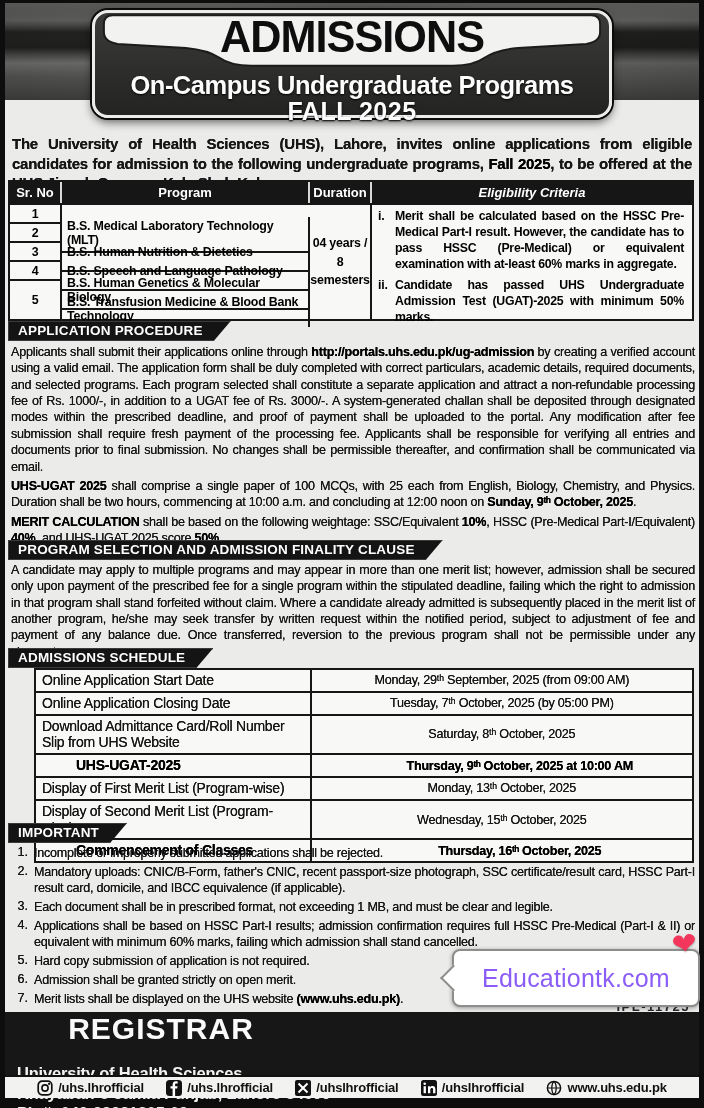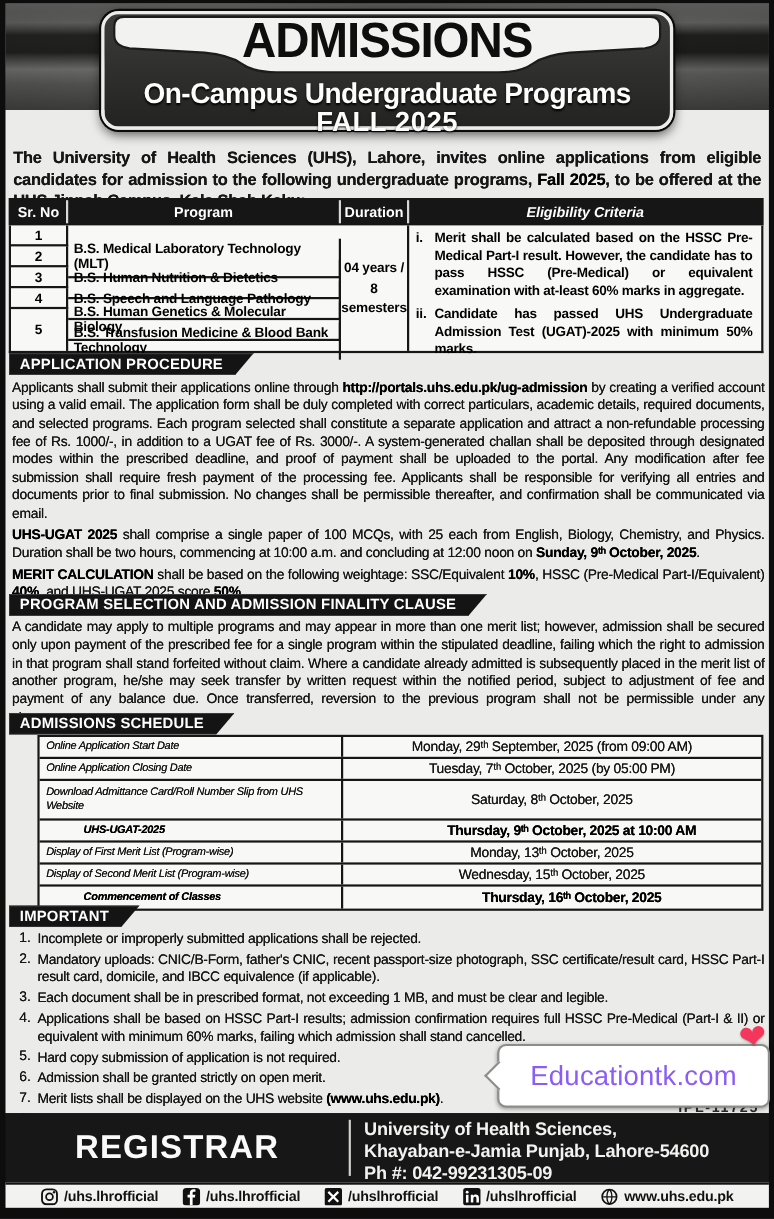"Online Application Start Date" .sl { font-size: 10px -> 14px; font-style: italic -> none }
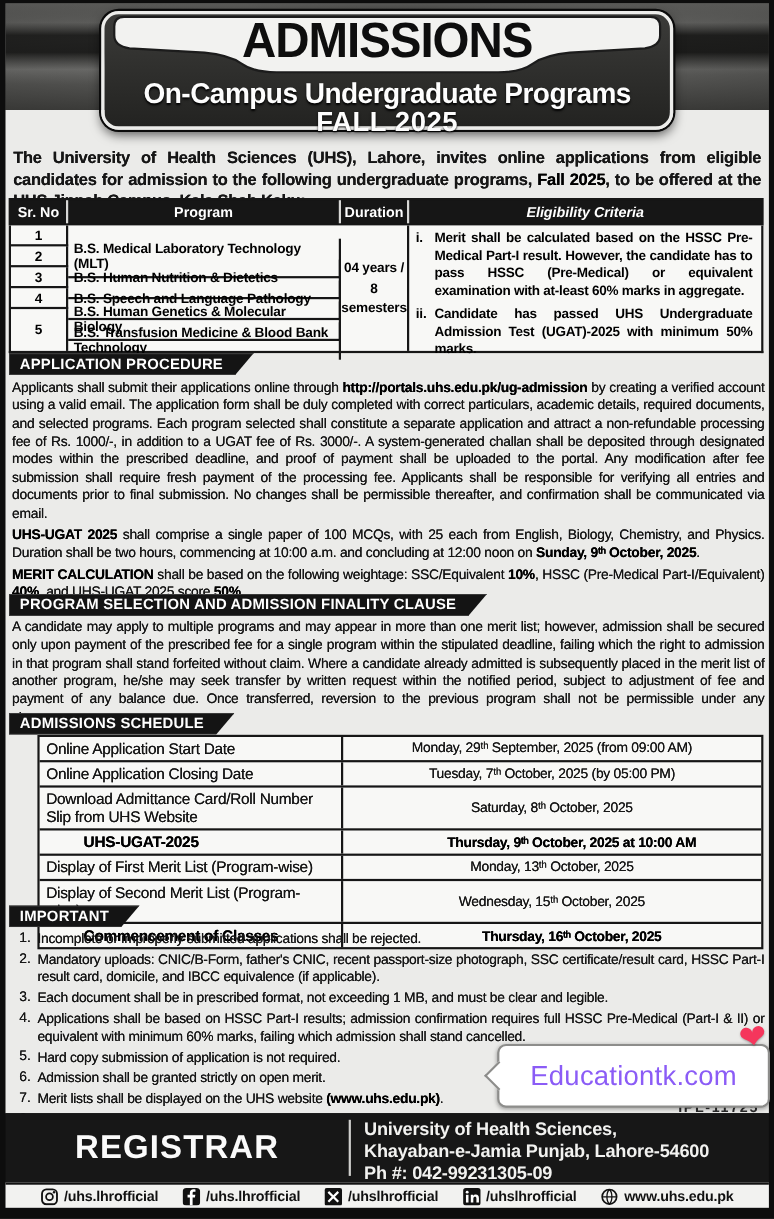"REGISTRAR" .footer { flex-direction: none -> column }
